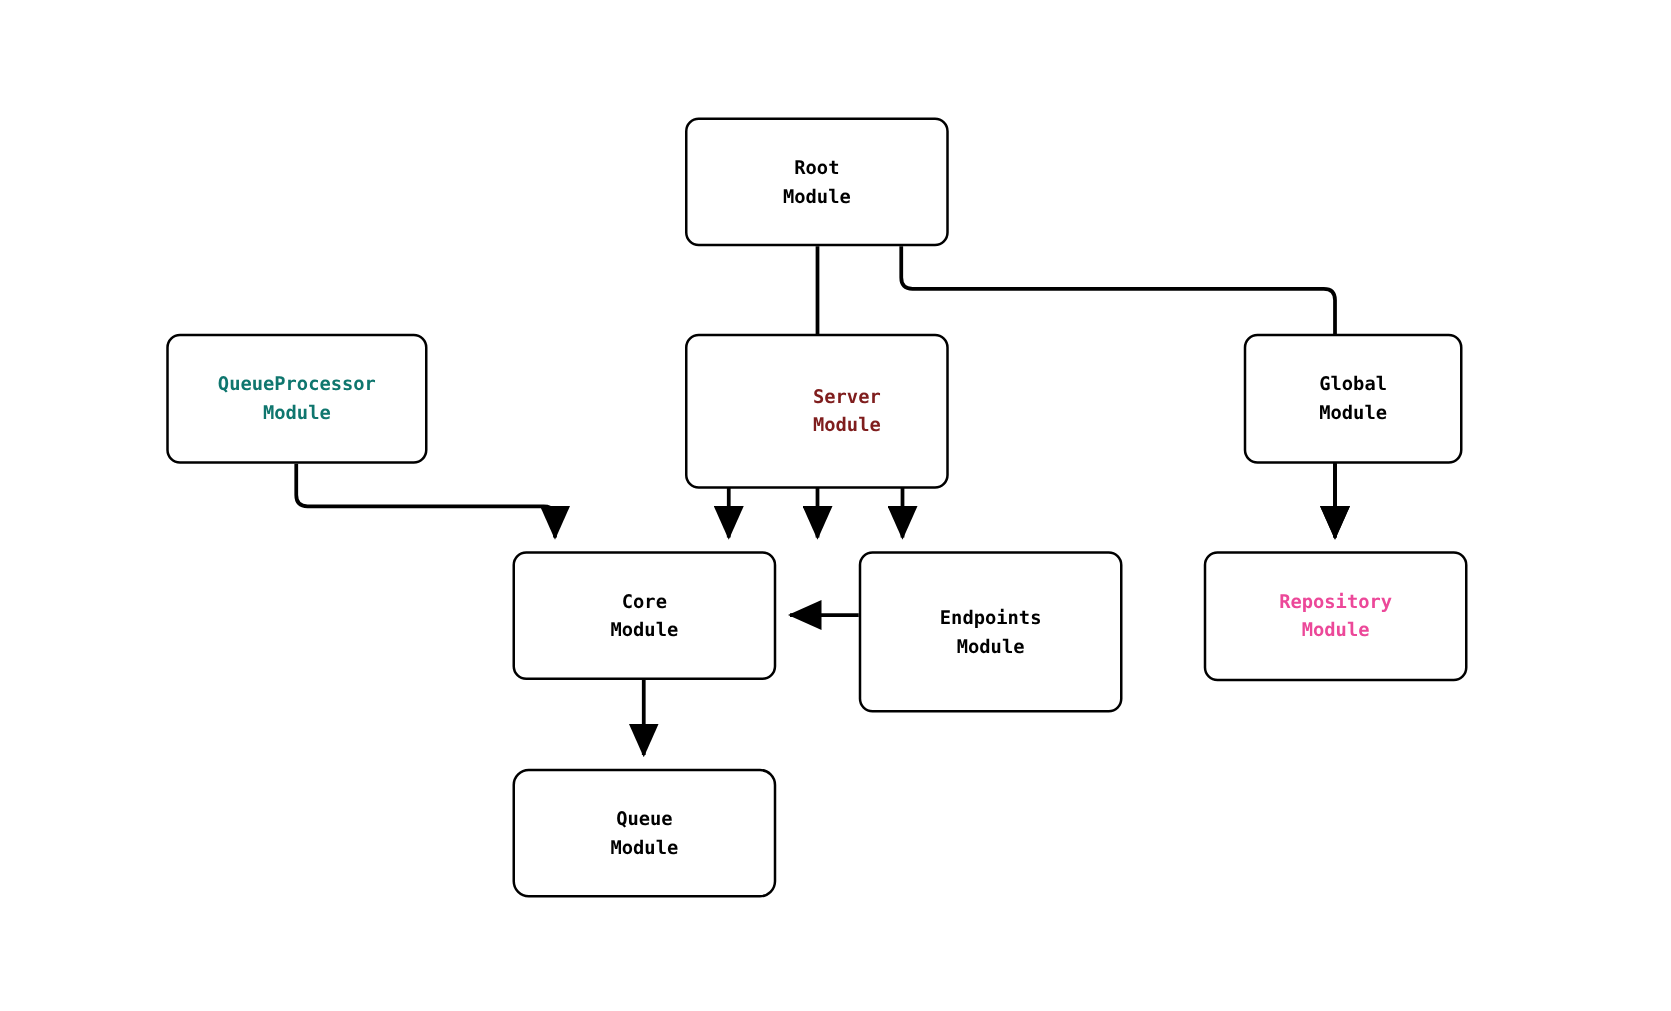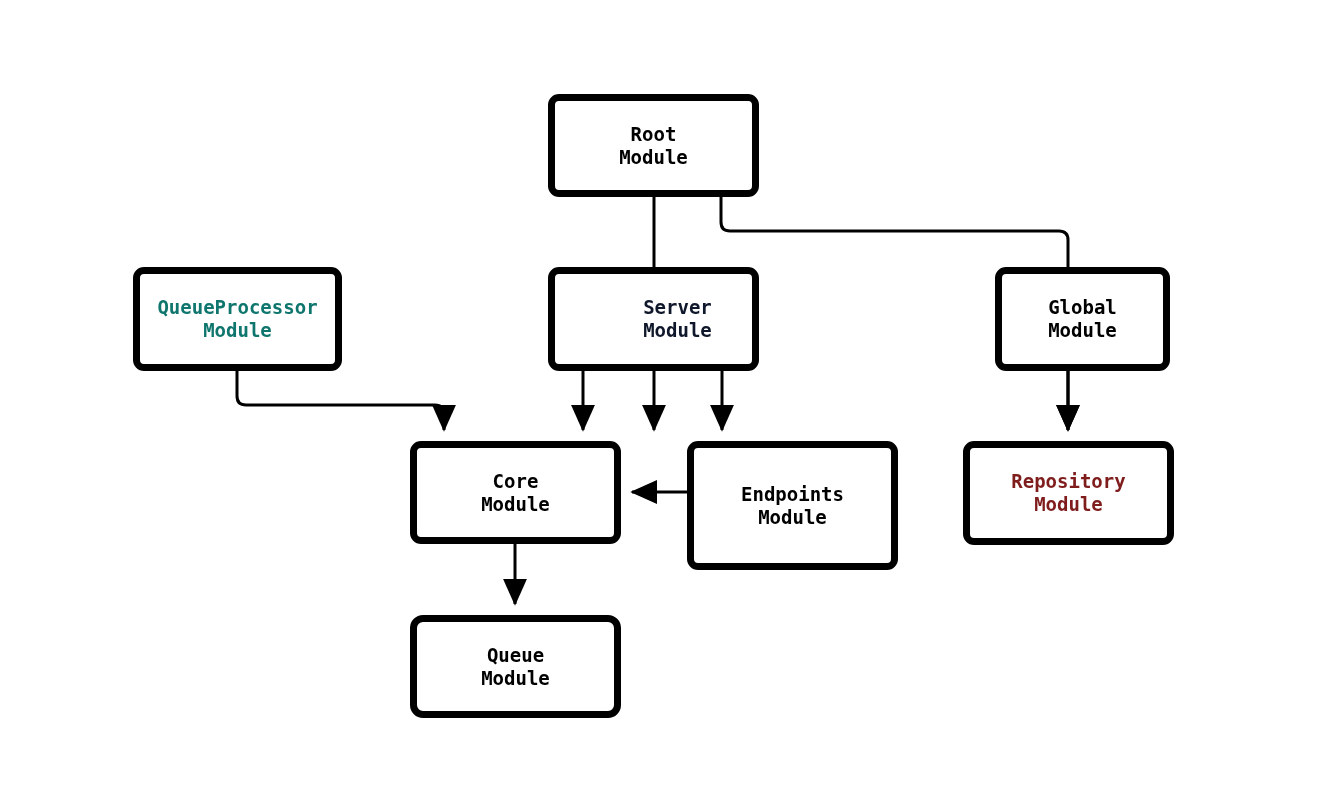"Root" .node { border: 7px solid #a3a3a3 -> 2px solid #a3a3a3; font-size: 19px -> 15px }
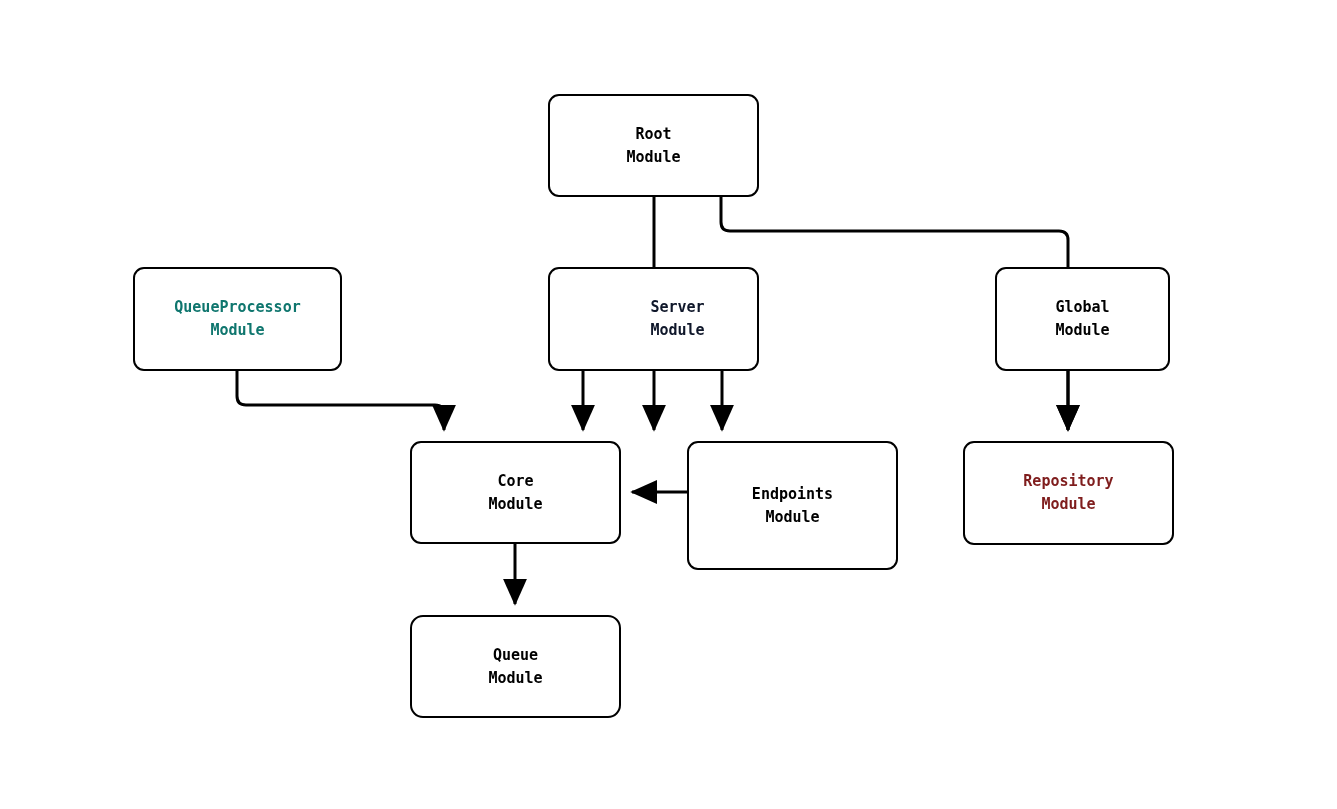"Server" div.node { color: #0f172a -> #7f1d1d; height: 104px -> 124px }
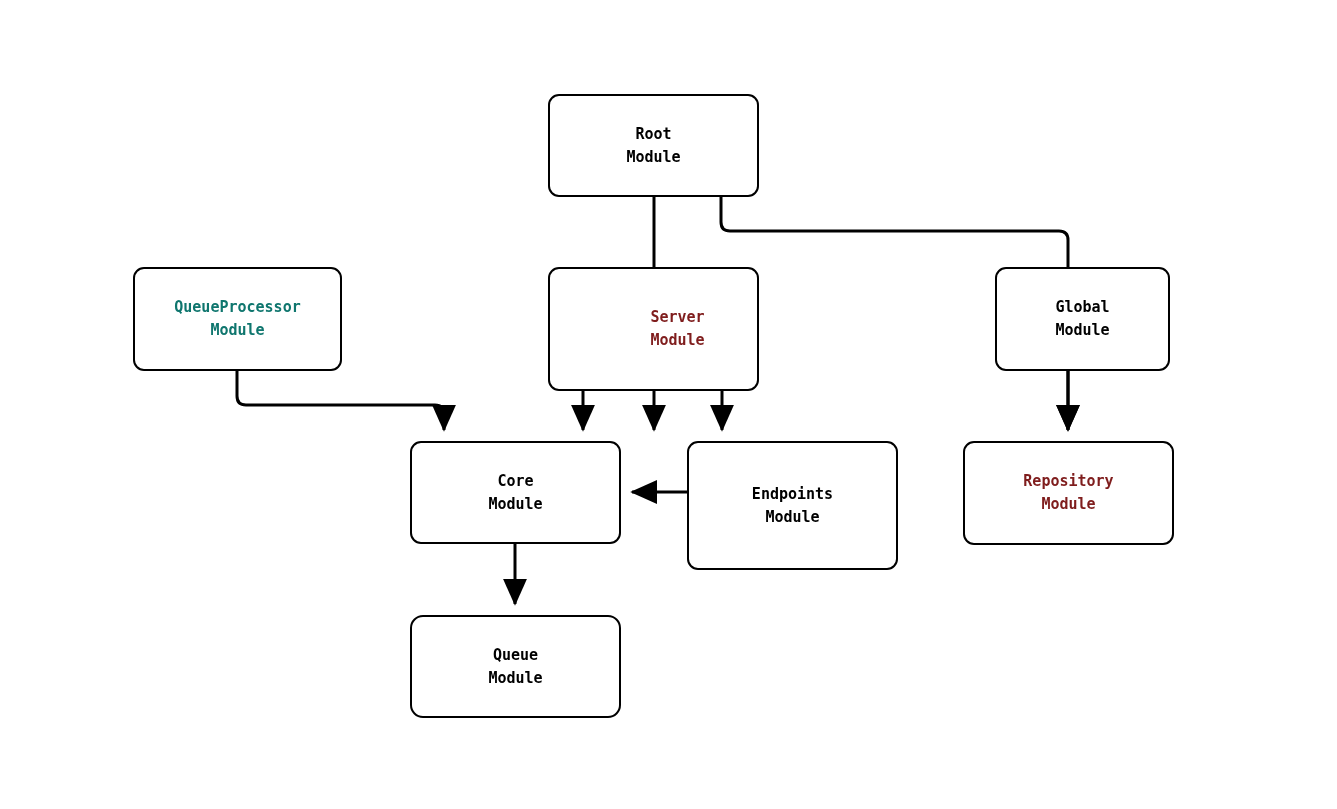"Repository" div.node { color: #7f1d1d -> #ec4899 }
